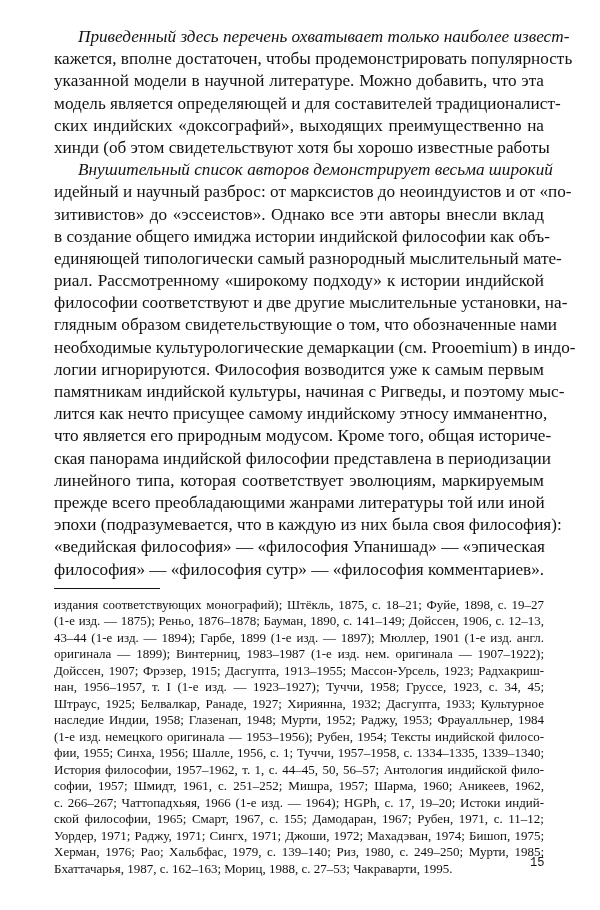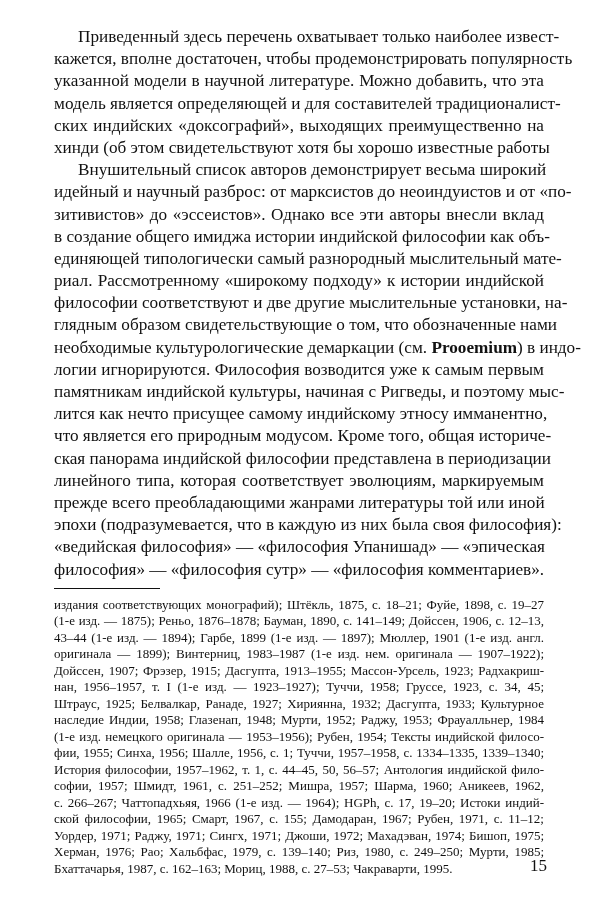"Приведенный здесь перечень охватывает" .main-text .line.indent { font-style: none -> italic }
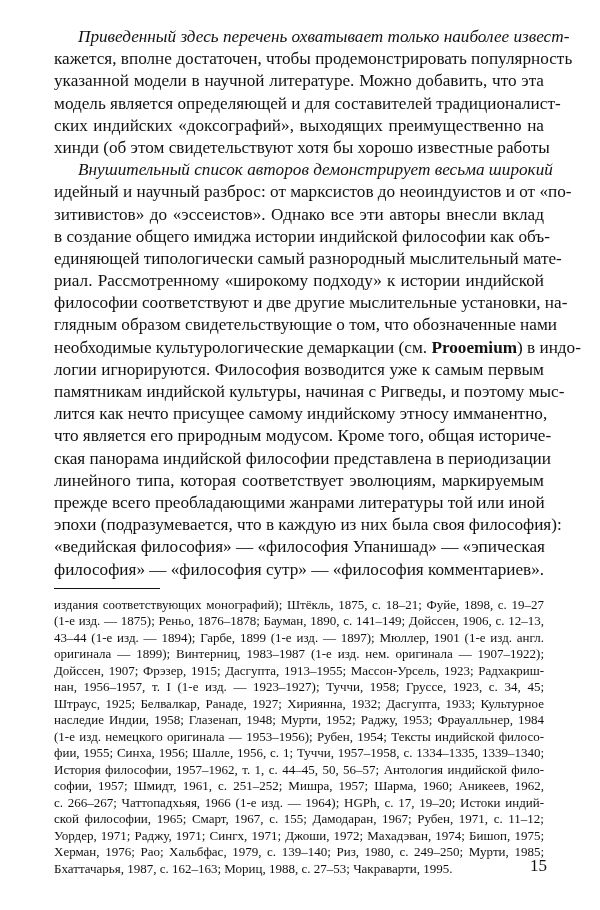"Prooemium" .main-text .line span.bold { font-weight: bold -> normal }
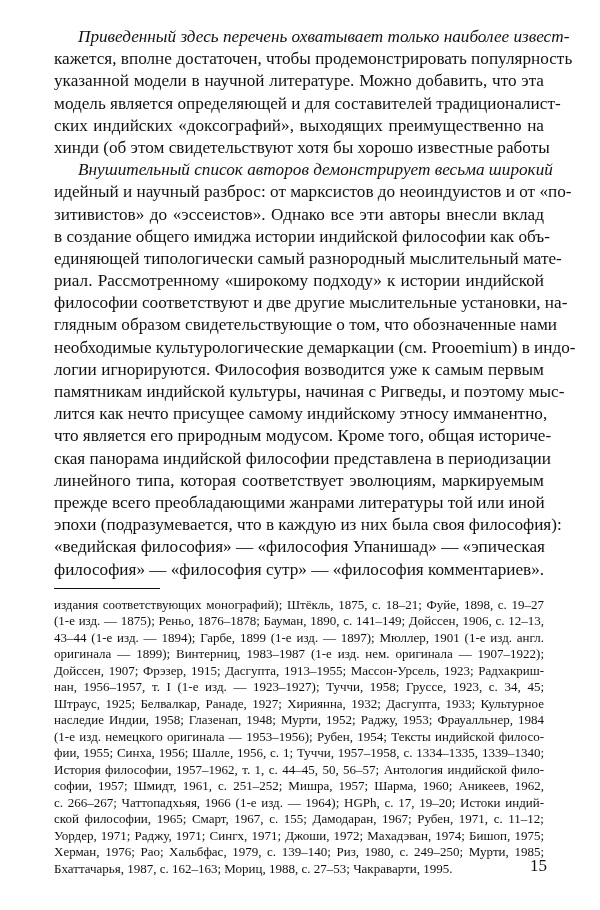"15" .page-number { font-family: Liberation Serif, serif -> Liberation Mono, monospace; font-size: 17px -> 12px }
